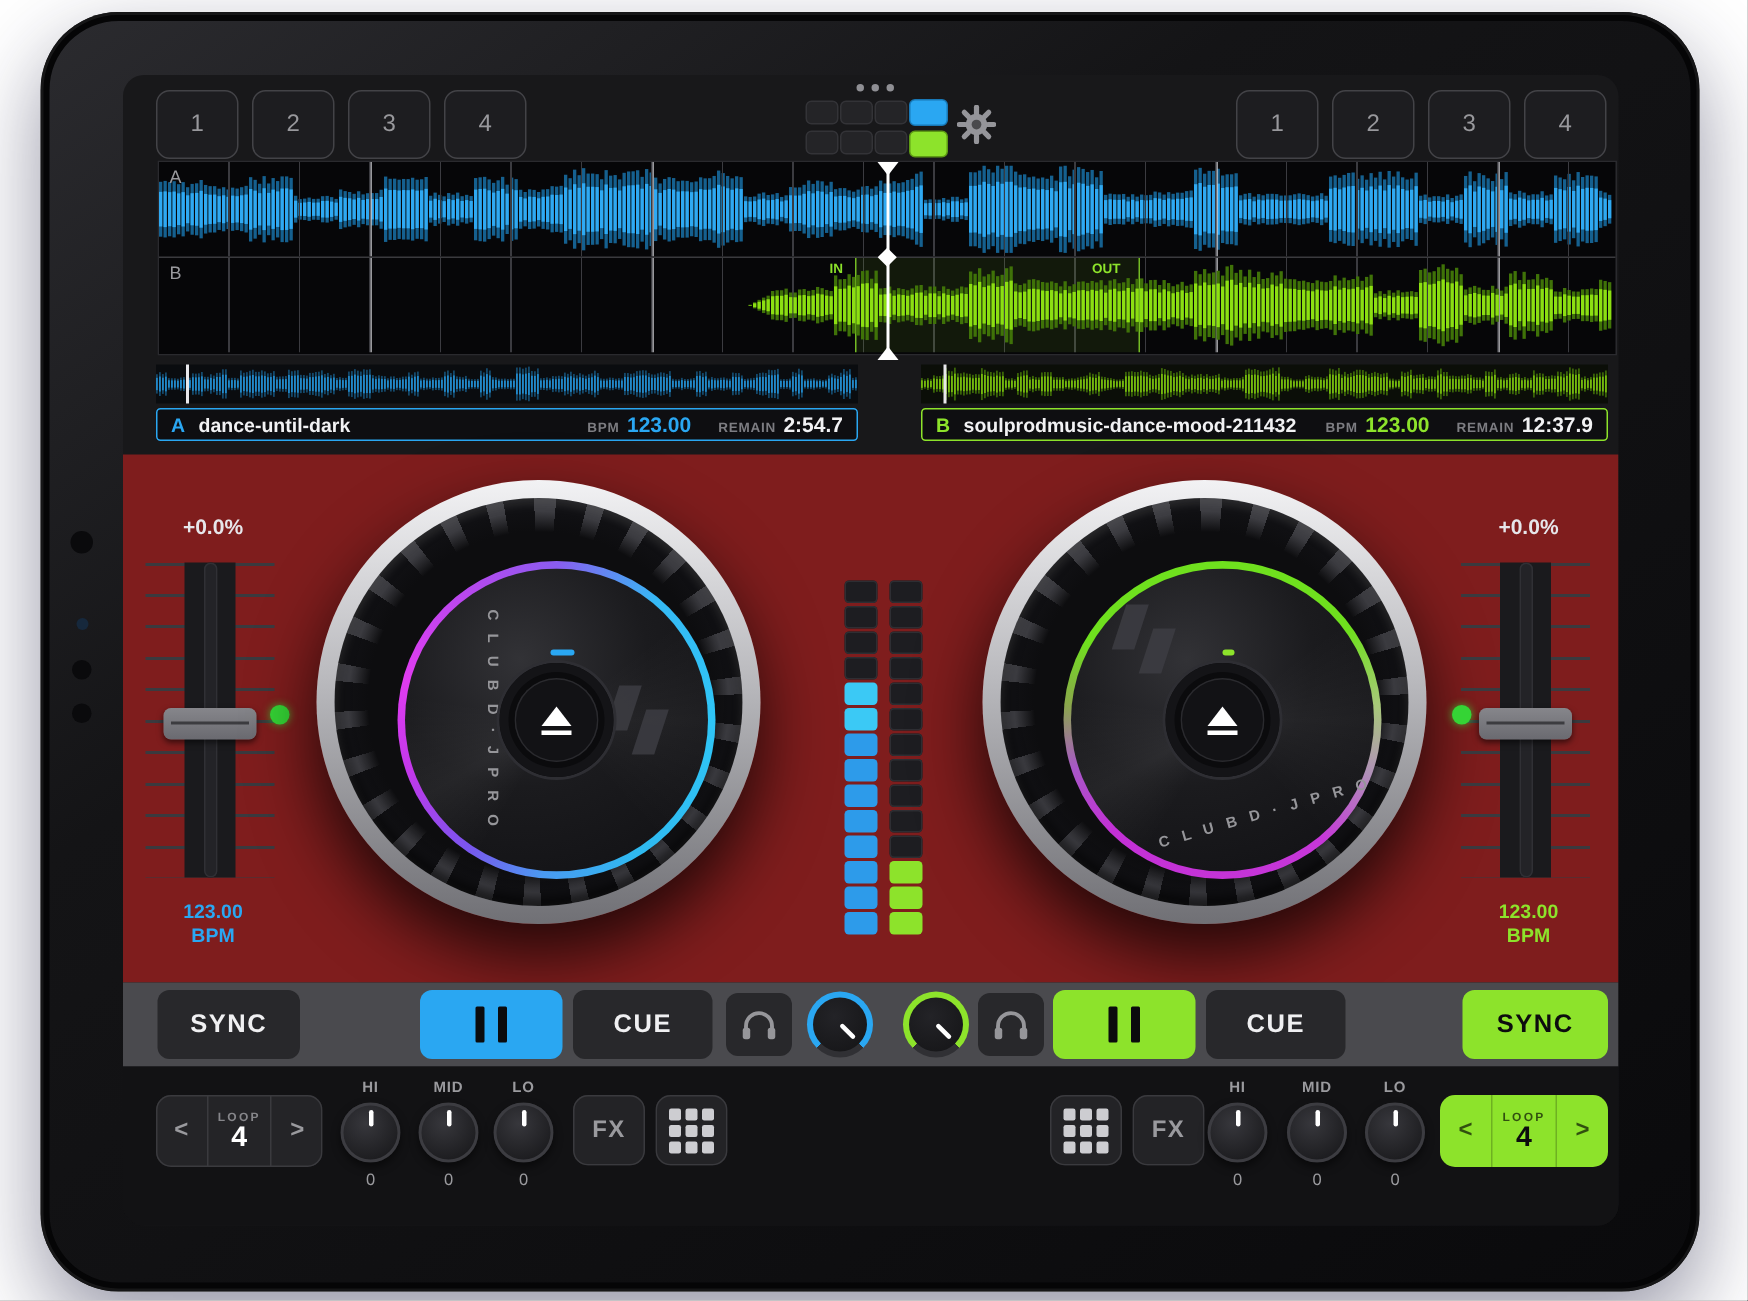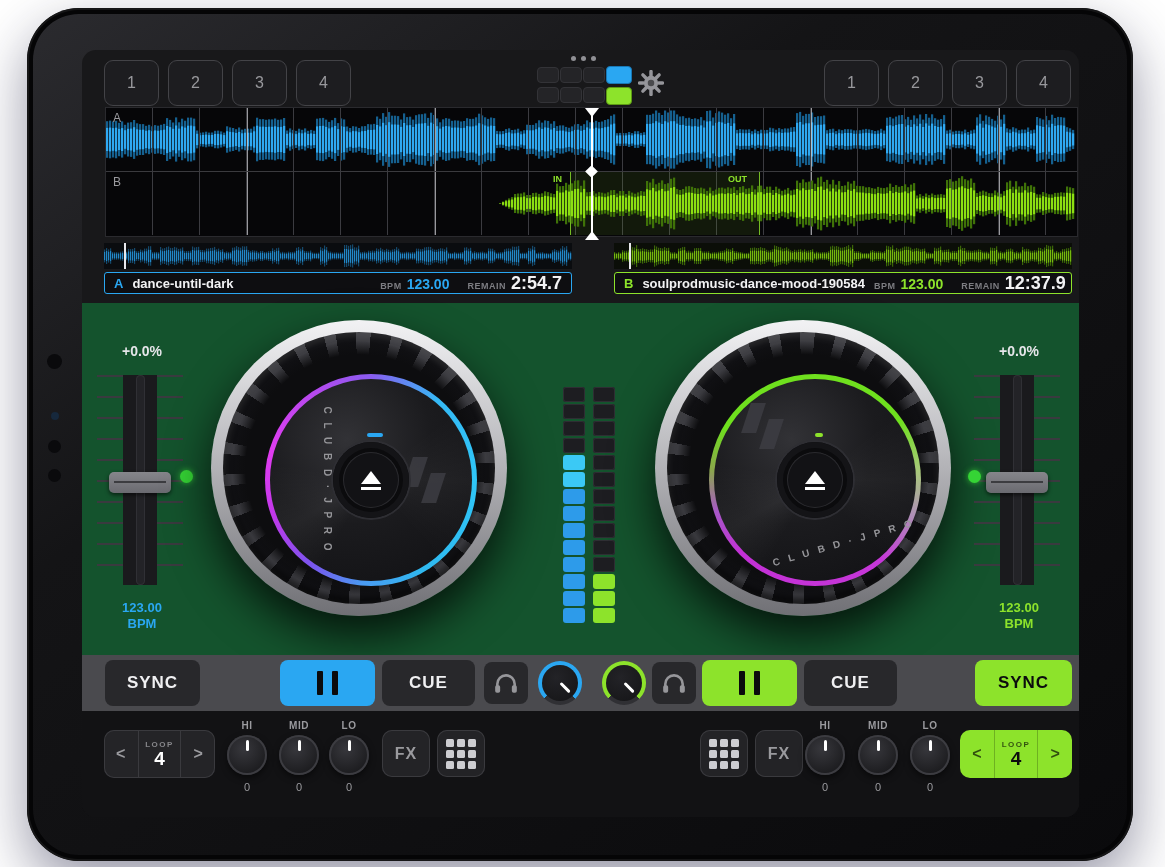"2:54.7" .remainval { font-size: 18px -> 14px }
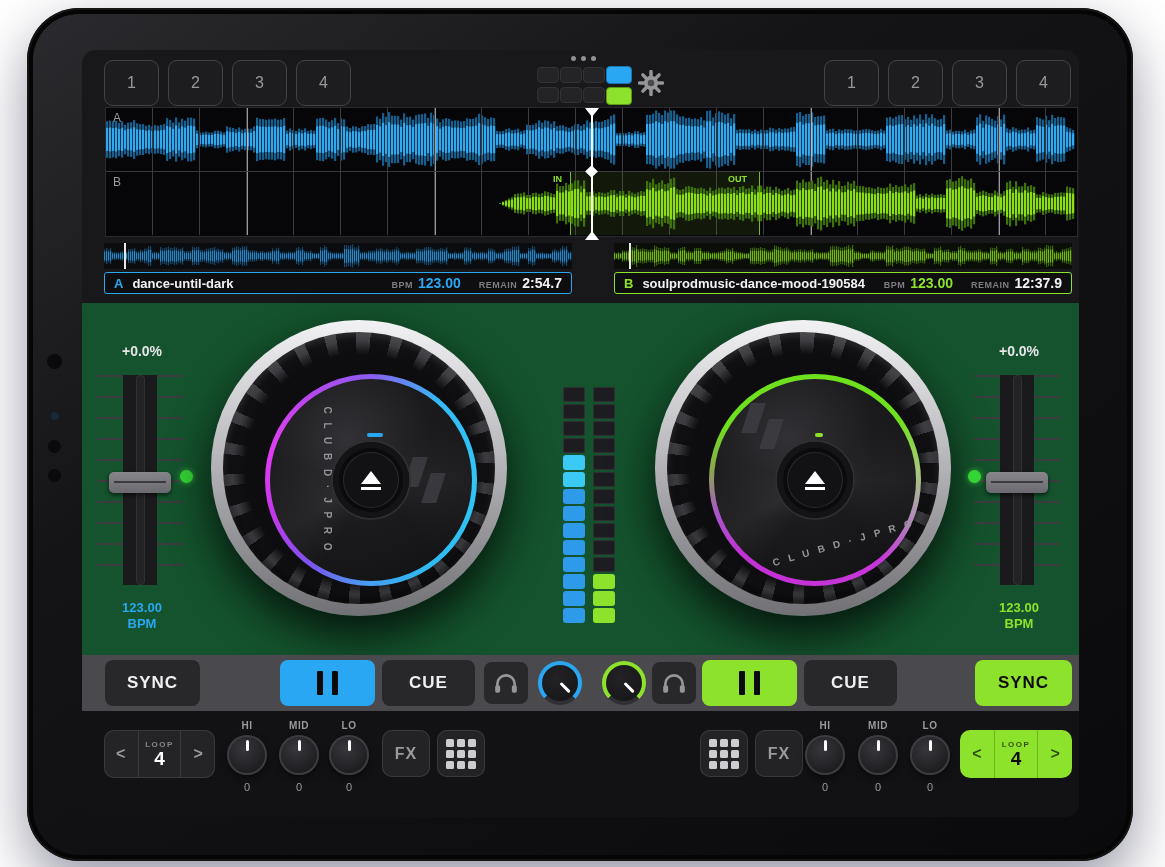"soulprodmusic-dance-mood-190584" span.tracktitle { text: soulprodmusic-dance-mood-190584 -> soulprodmusic-dance-mood-211432 }
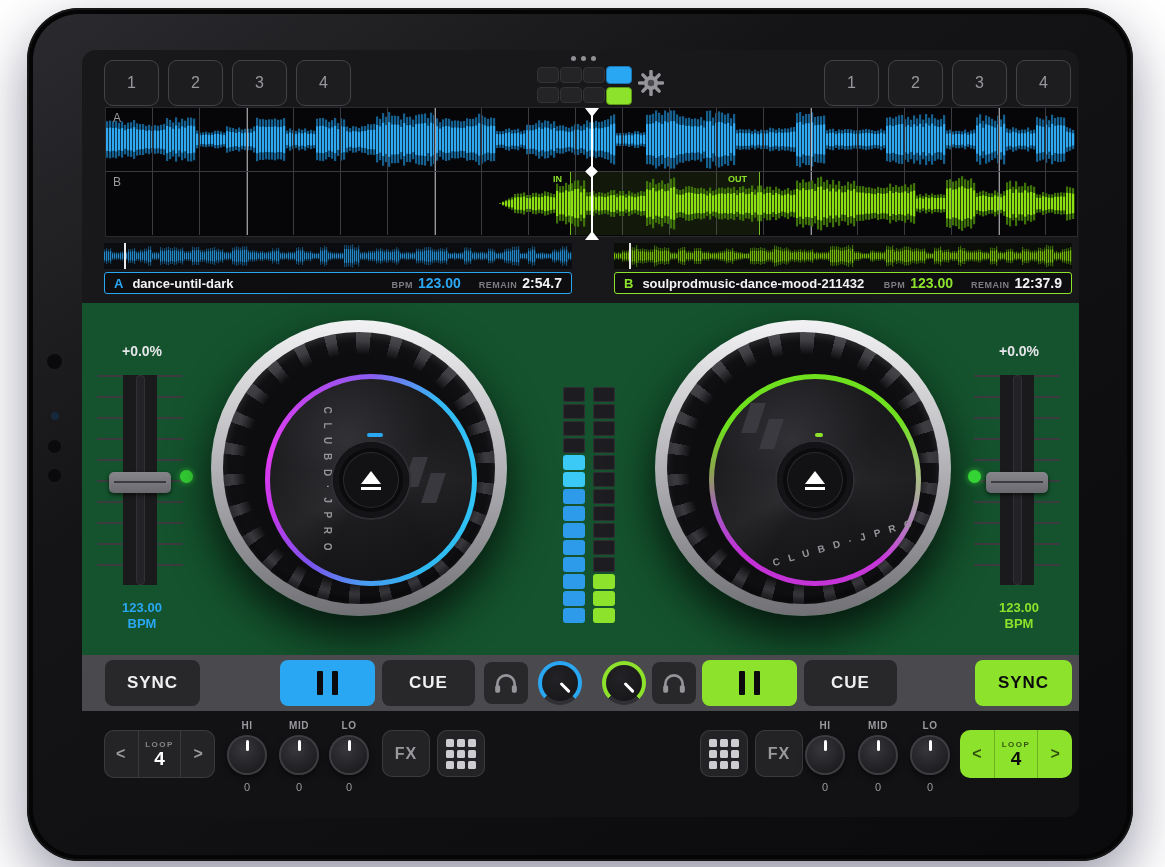"+0.0%" .deckarea { background: #14532d -> #7f1d1d }
